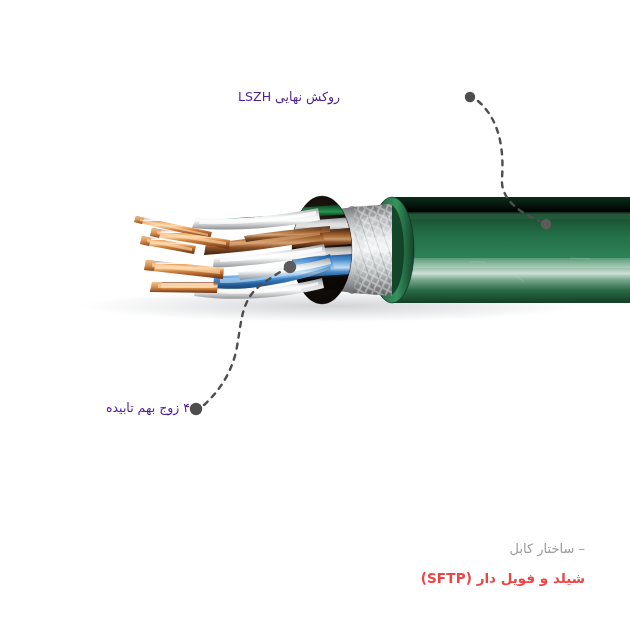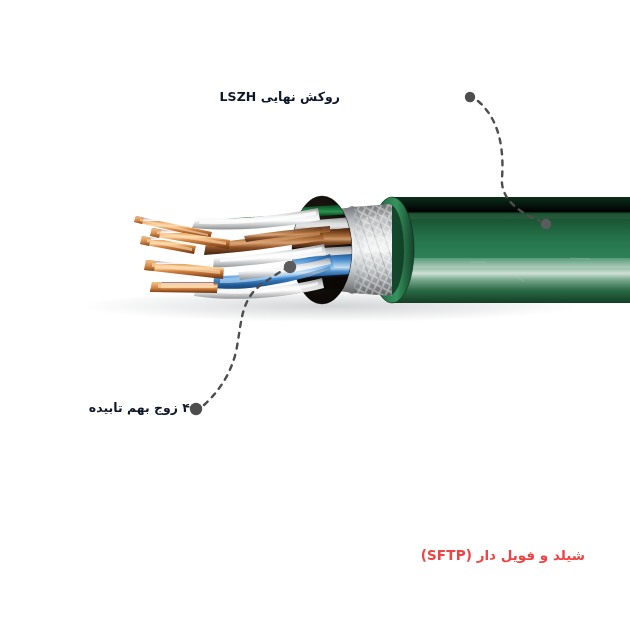"روکش نهایی LSZH" .callout-label { color: #0f172a -> #4c1d95; font-weight: bold -> normal }
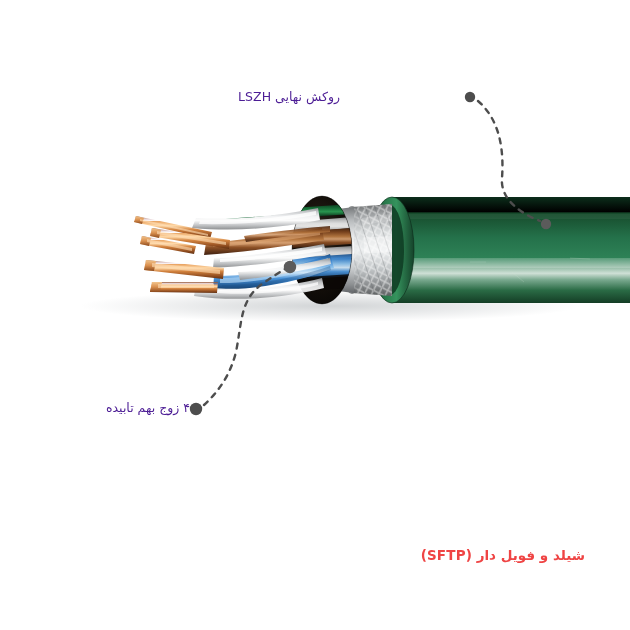"– ساختار کابل" div { html: none -> <div>– ساختار کابل</div> }
